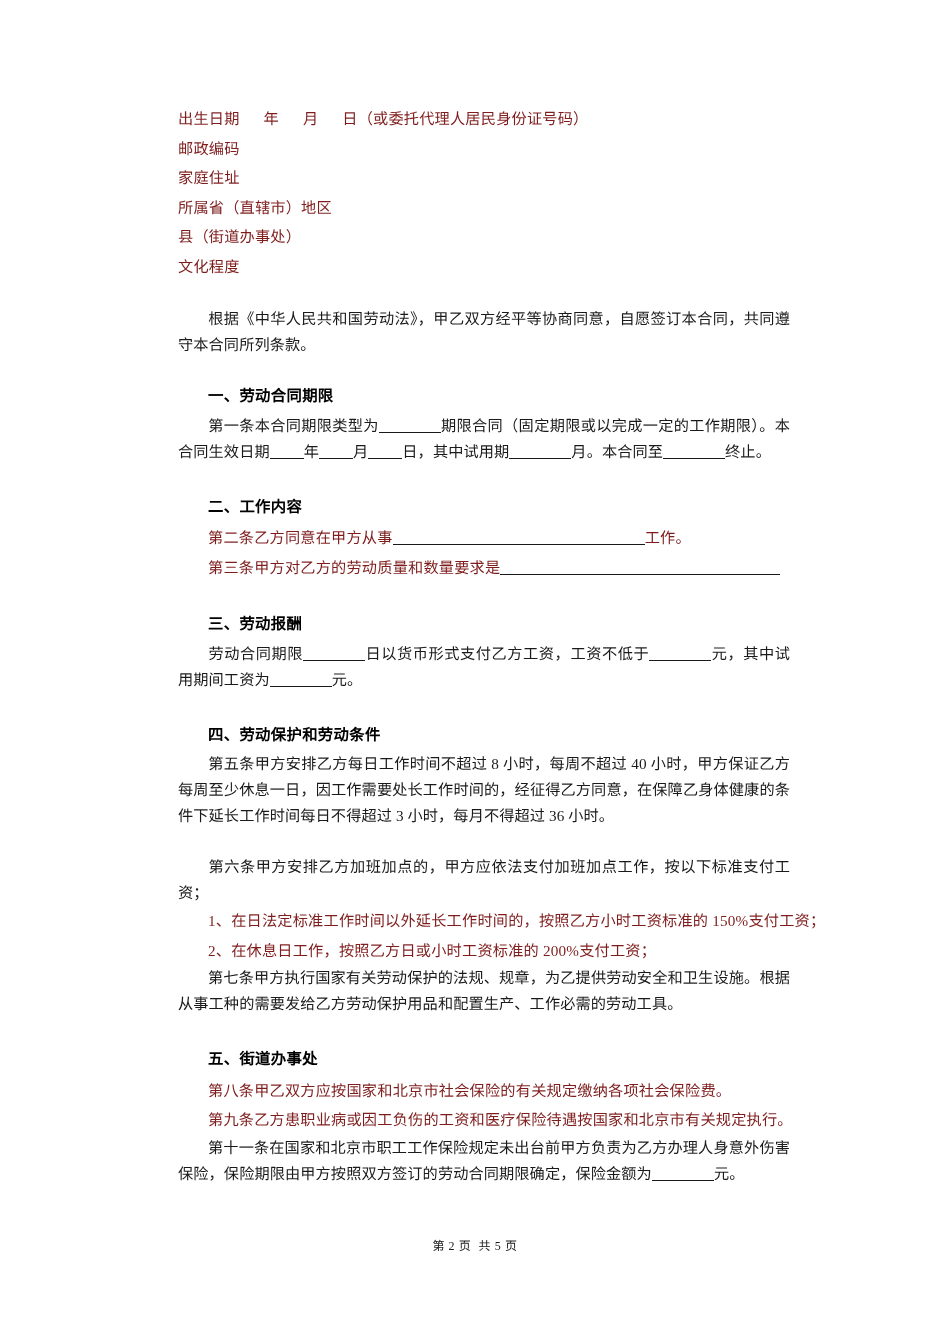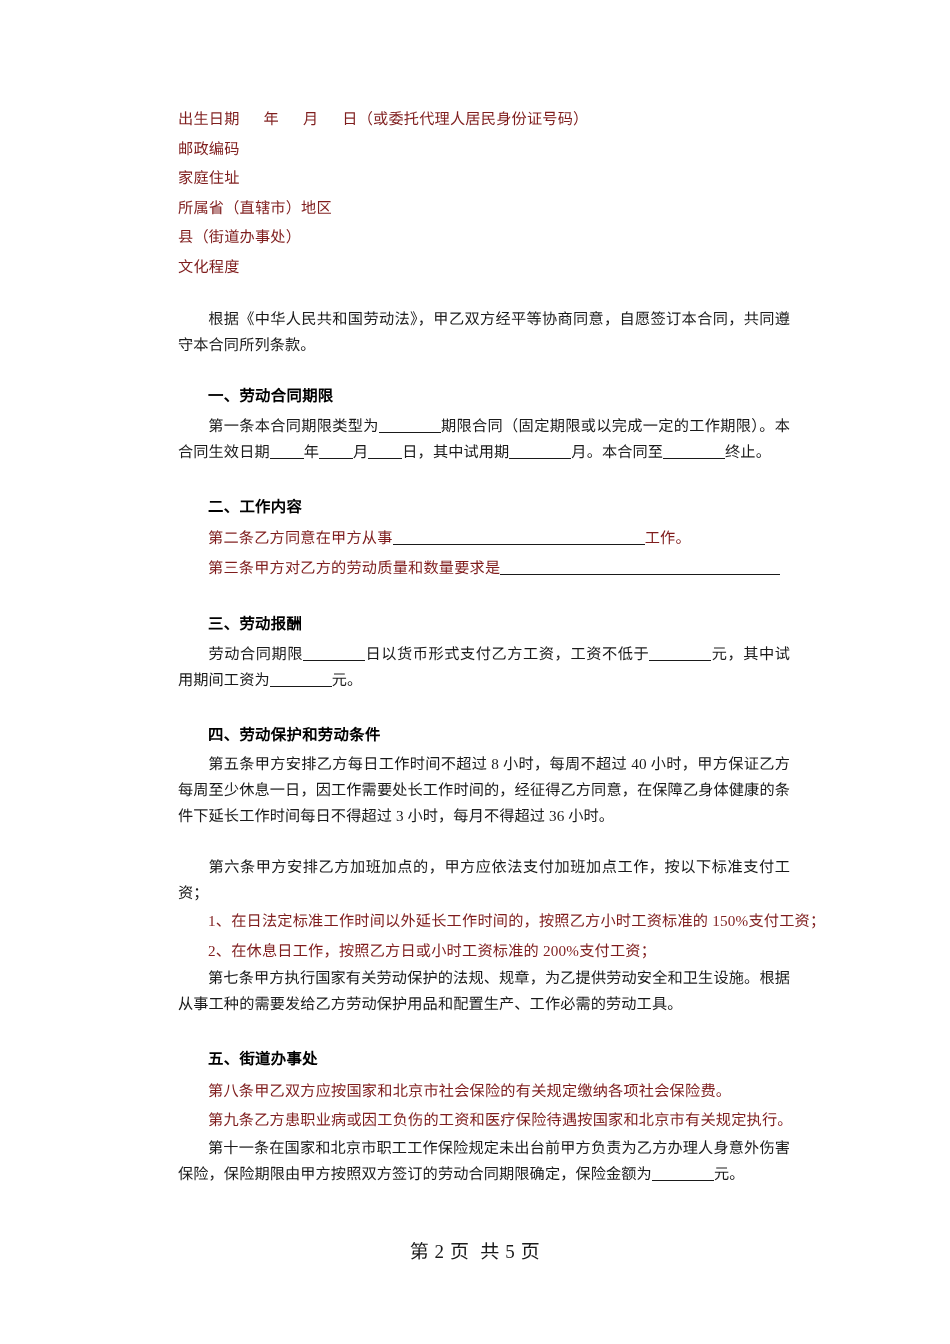"第 2 页 共 5" .footer { font-size: 19px -> 12px }
